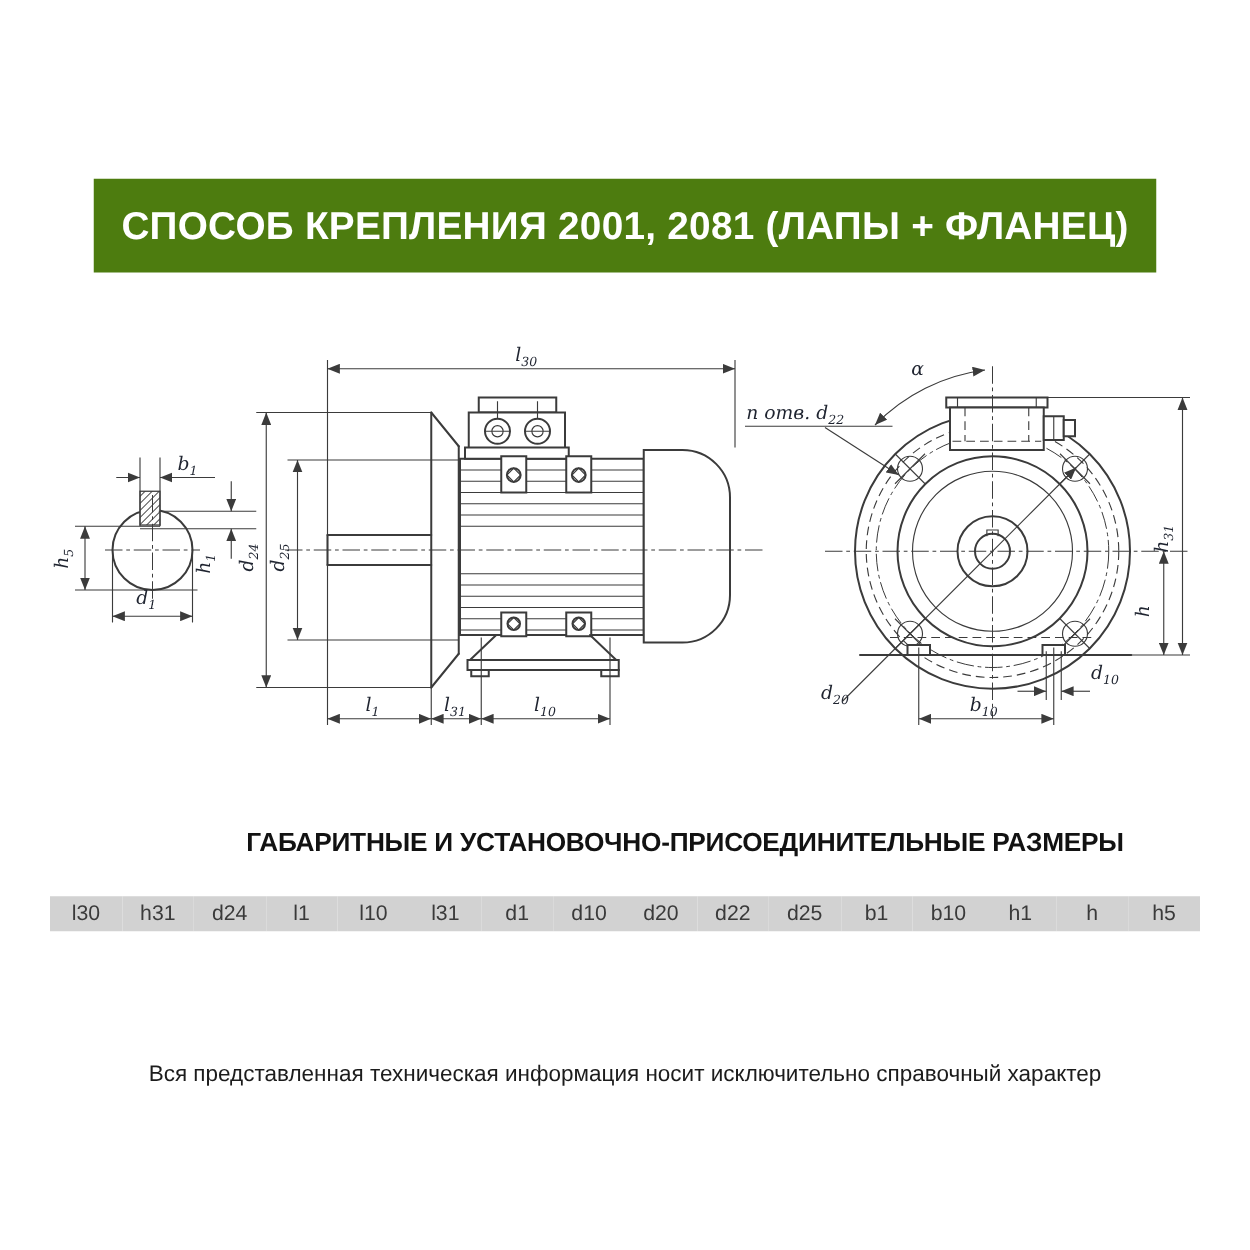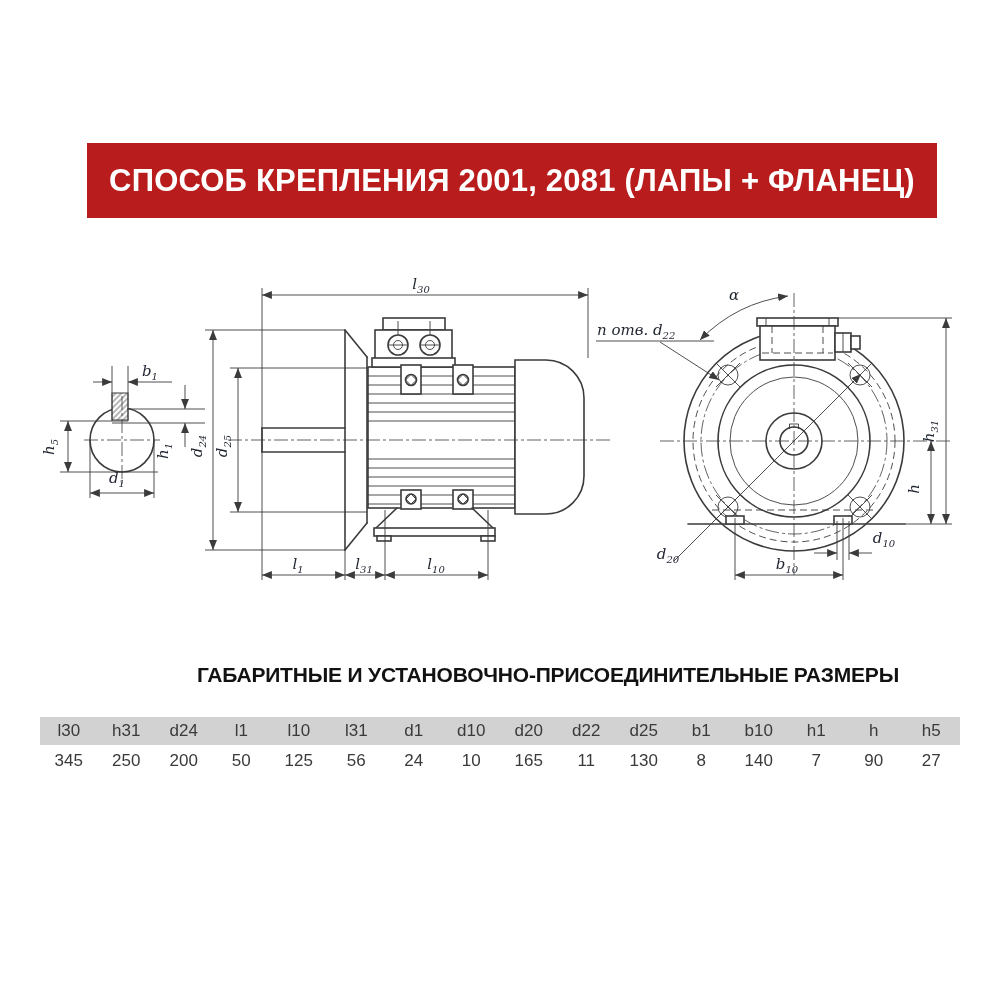"СПОСОБ КРЕПЛЕНИЯ 2001, 2081 (ЛАПЫ" .banner { background: #b91c1c -> #4d7c0f; margin-left: 12px -> none }
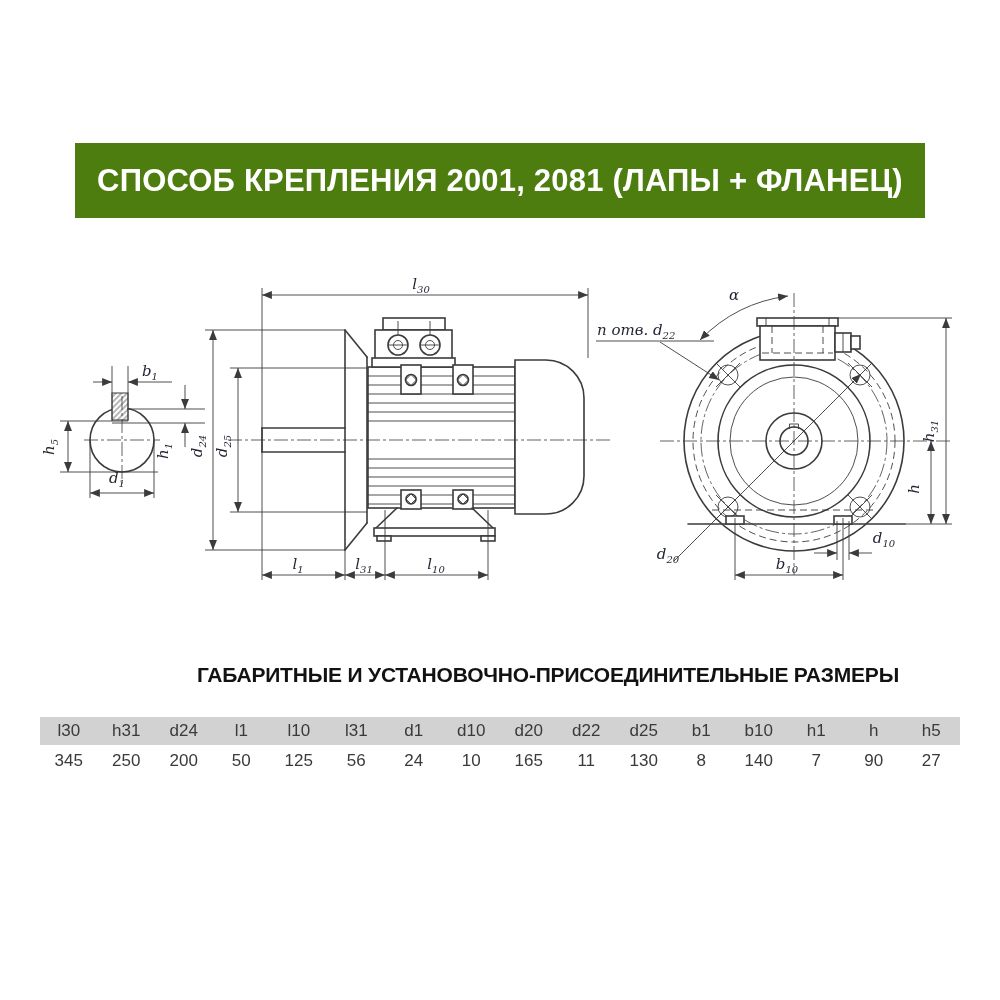"345" tr.val { html: <tr> <td>345</td> <td>250</td> <td>200</td> <td>50</td> <td>125</td> <td>56</td> <td>24</td> <td>10</td> <td>165</td> <td>11</td> <td>130</td> <td>8</td> <td>140</td> <td>7</td> <td>90</td> <td>27</td> </tr> -> none }
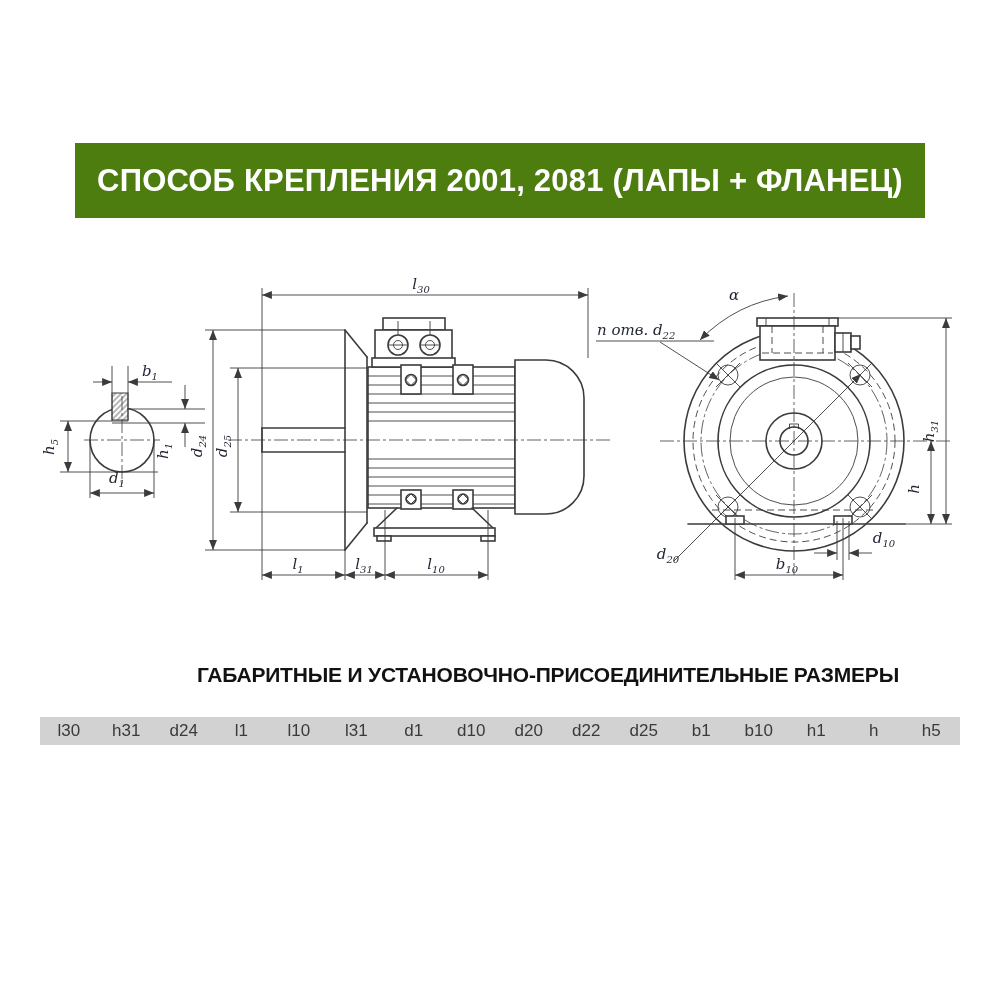"Вся представленная техническая" div { html: none -> <div>Вся представленная техническая информация носит исключительно справочный характер</div> }
